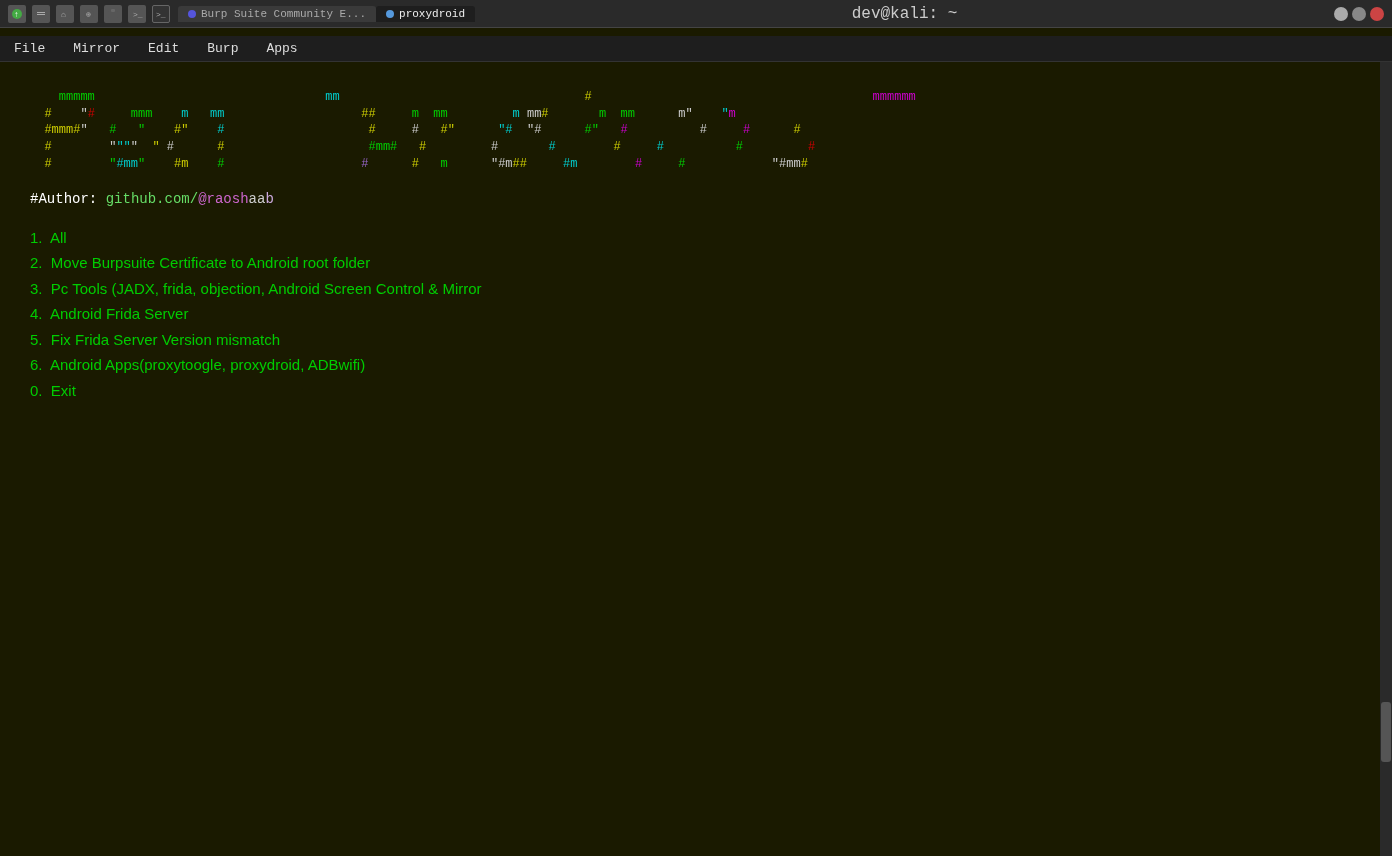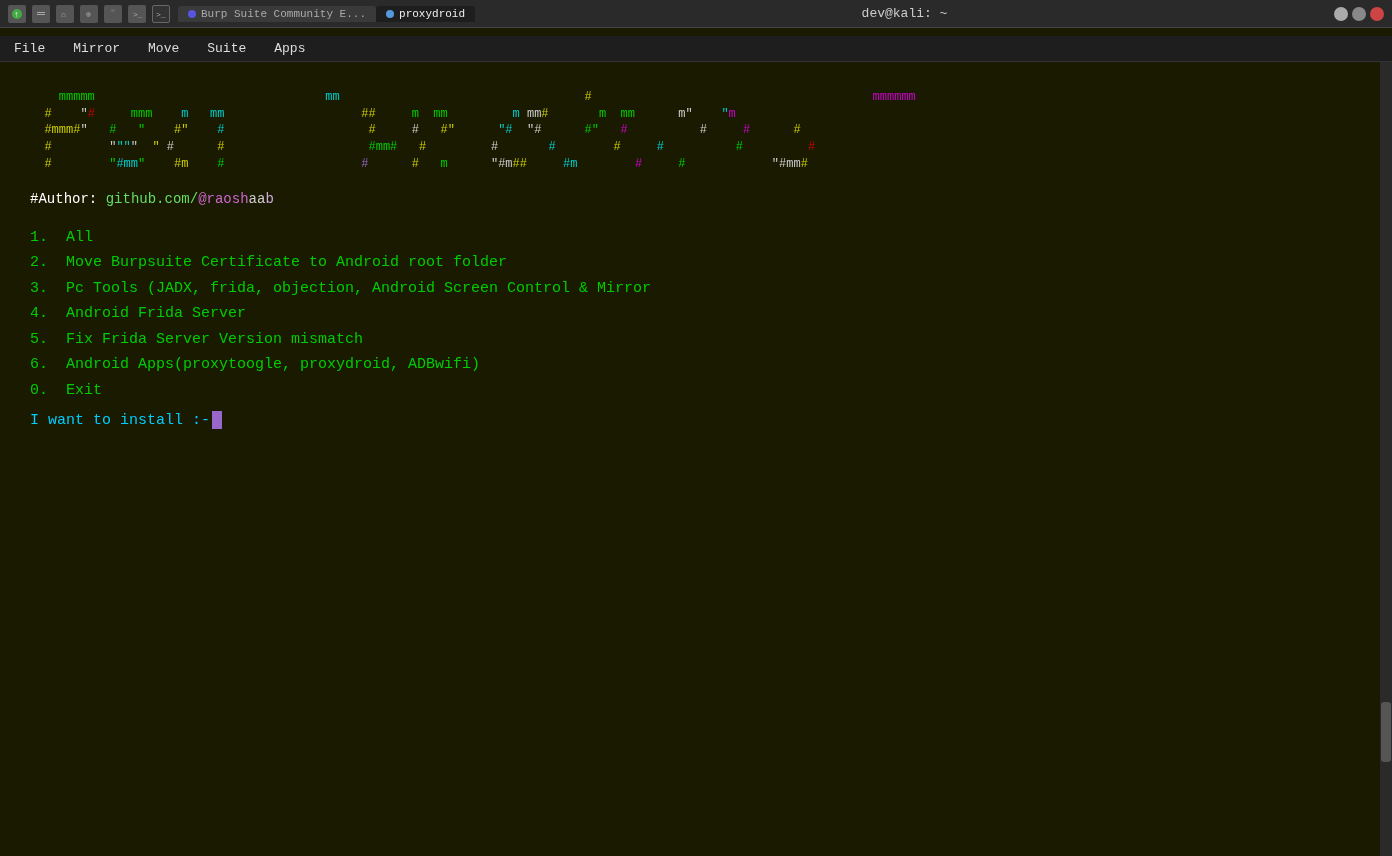"dev@kali: ~" .title-bar-center { font-size: 13px -> 16px }
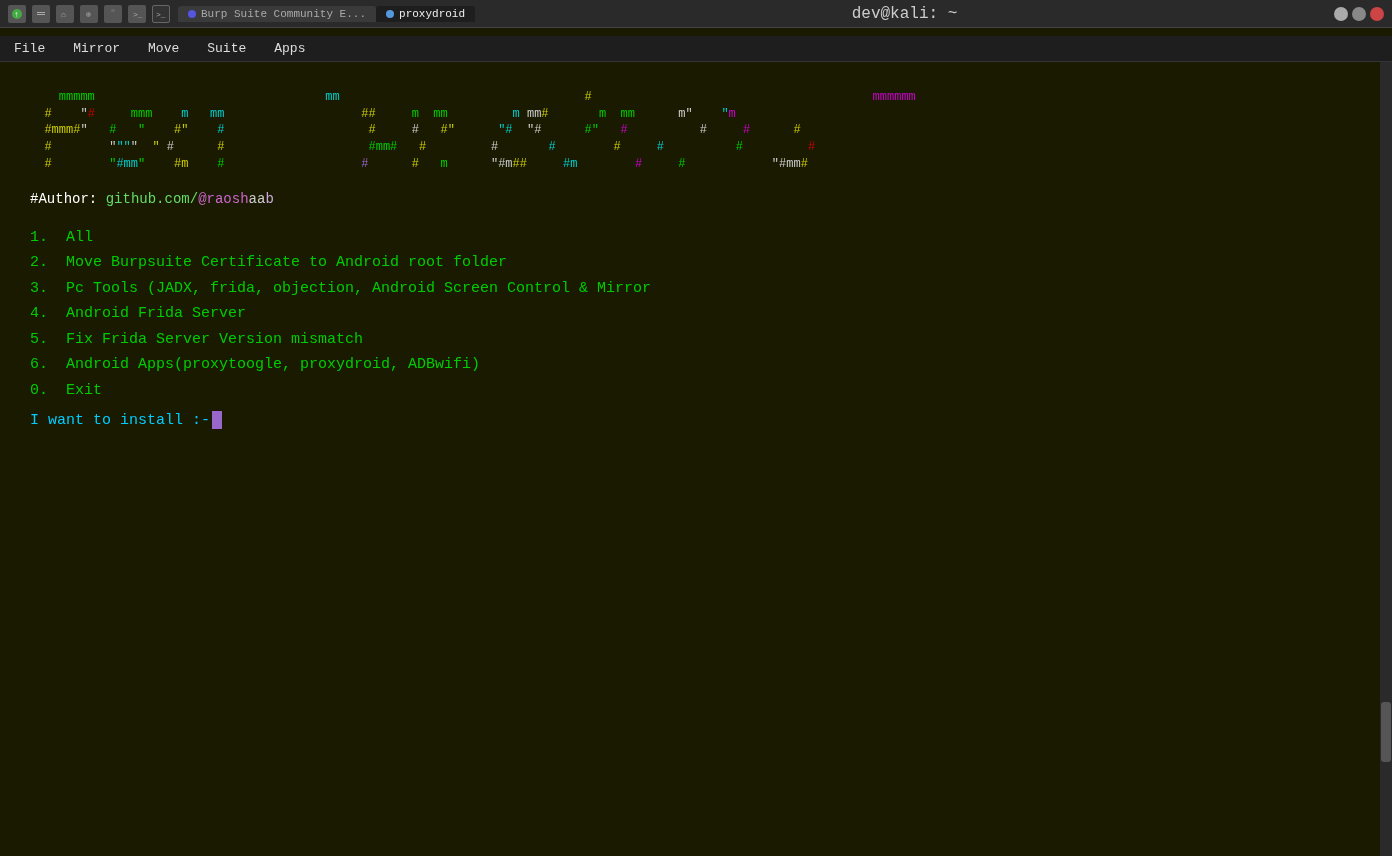"Move" span.menu-item { text: Move -> Edit }
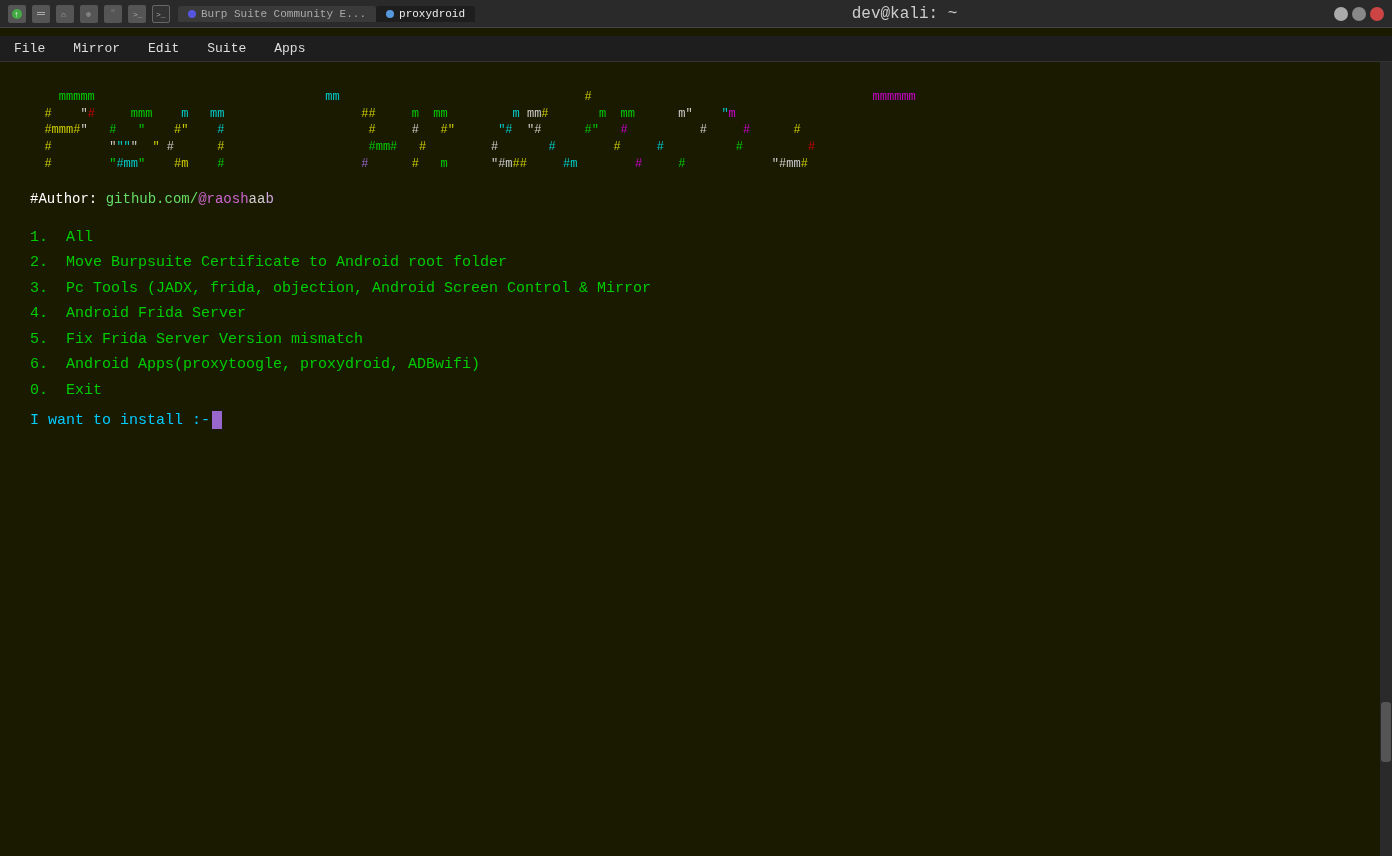"Suite" span.menu-item { text: Suite -> Burp }
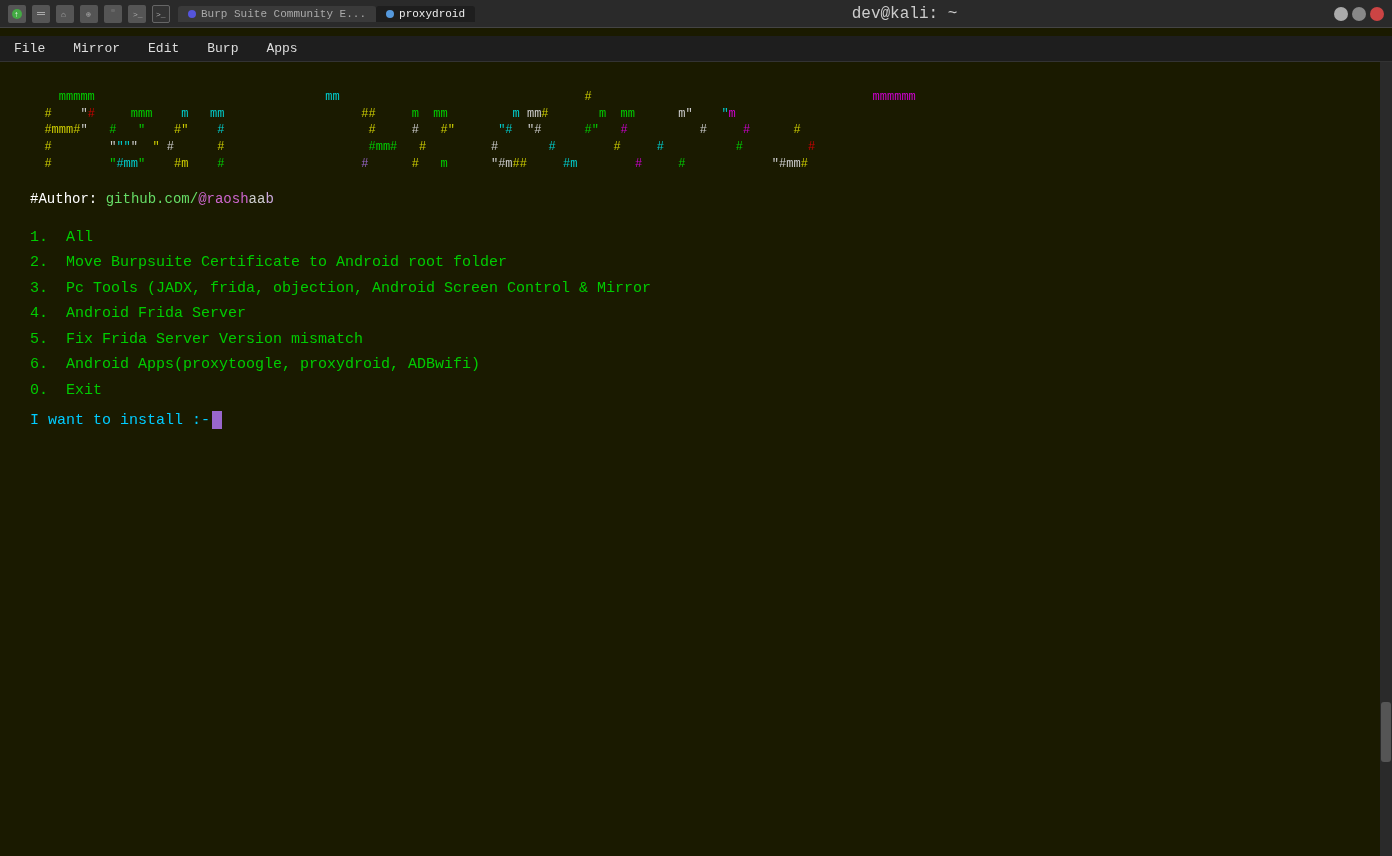"1. All 2. Move Burpsuite" .menu-list { font-family: Liberation Mono, monospace -> Liberation Sans, sans-serif }
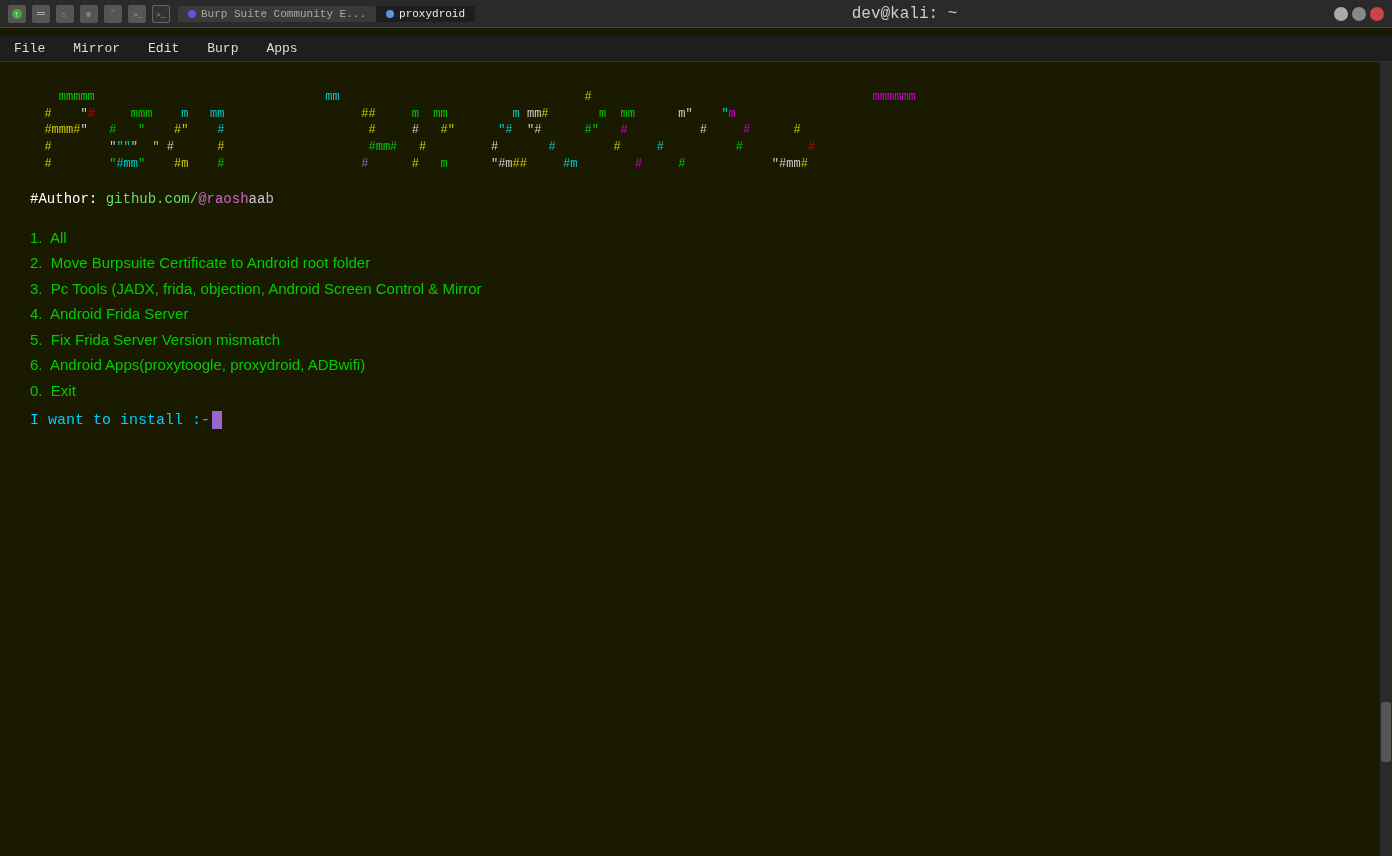"I want to install :-" div.prompt-line { html: <div> <span>I want to install :-</span> <span></span> </div> -> none }
